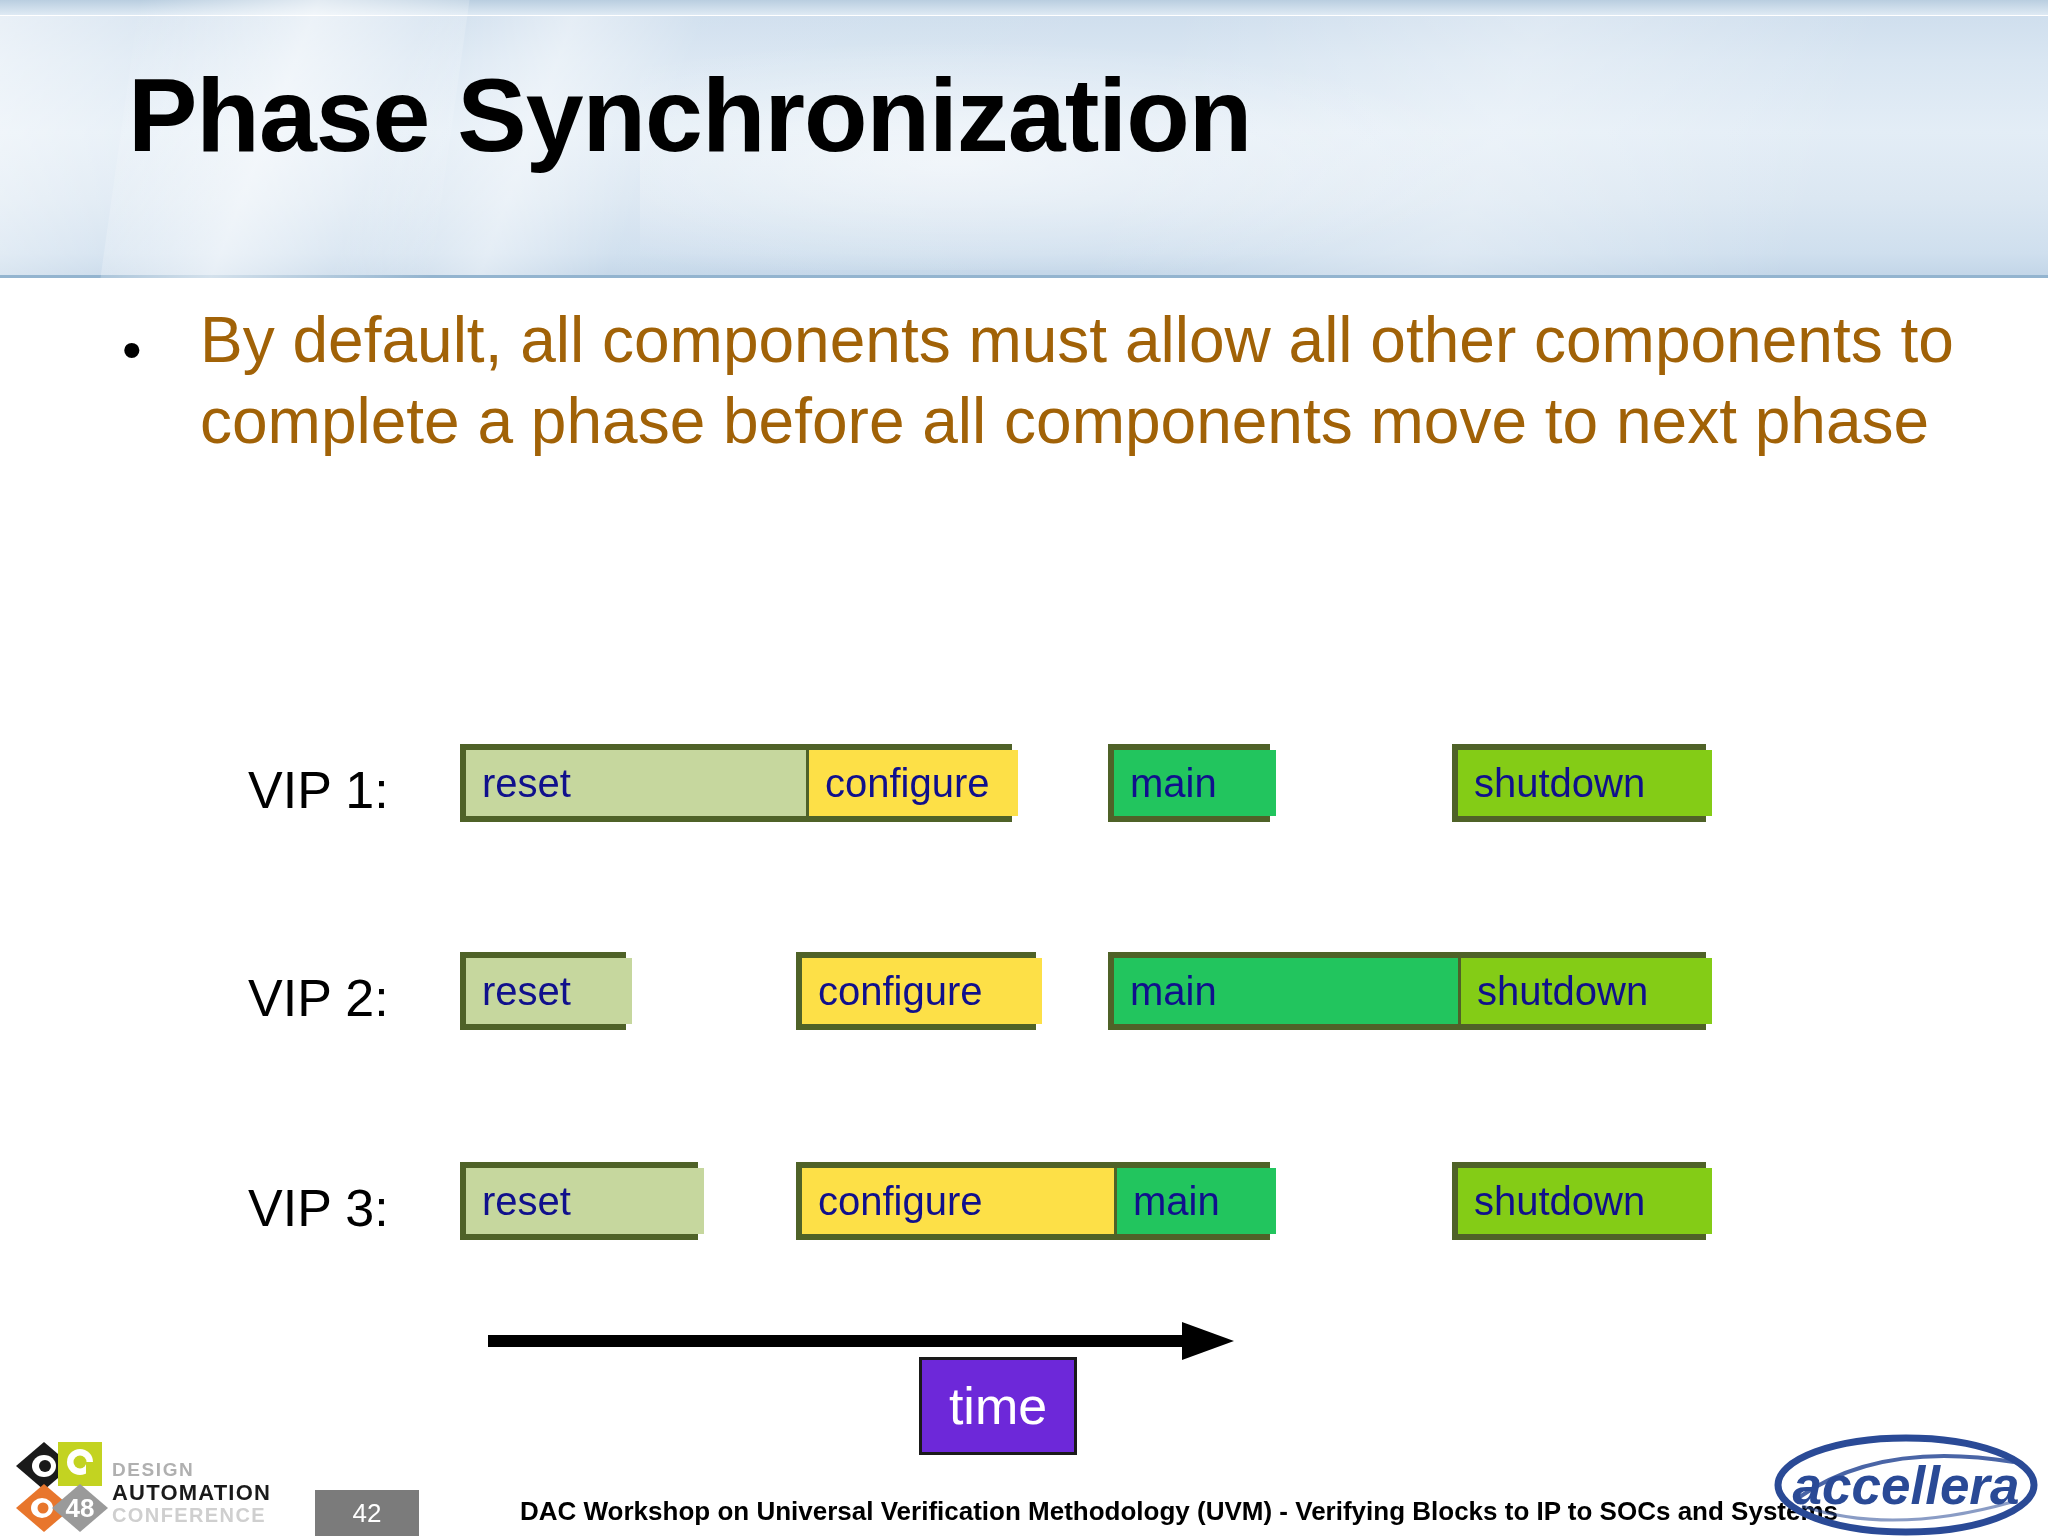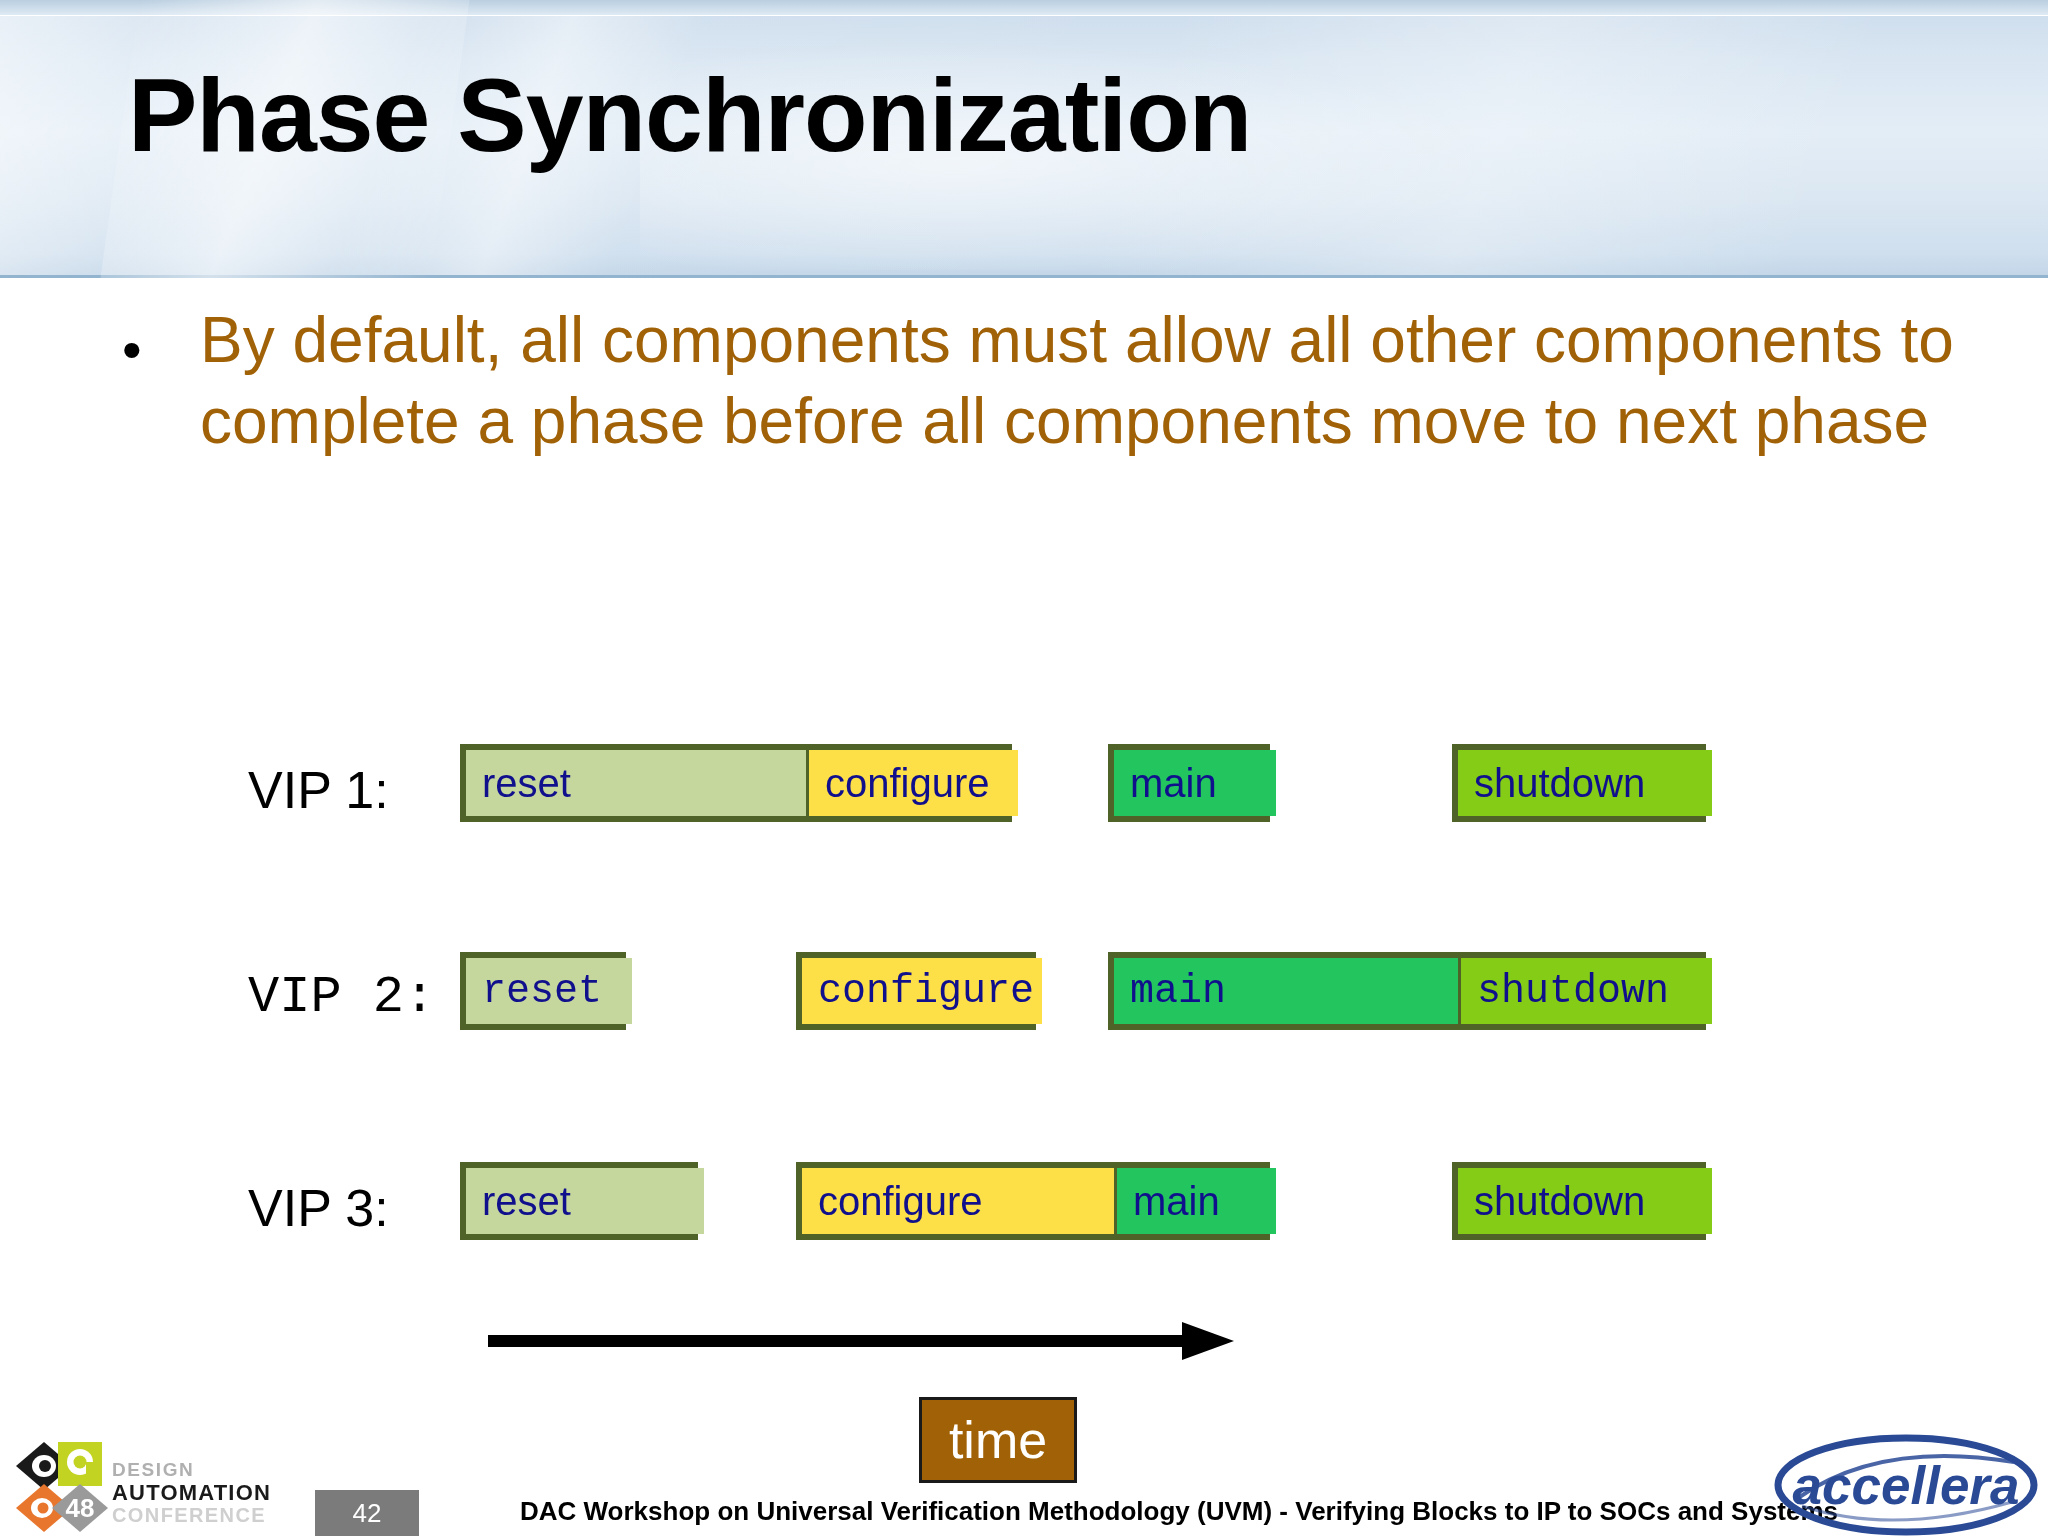"VIP 2:" div.vip-row { font-family: Liberation Mono, monospace -> none }
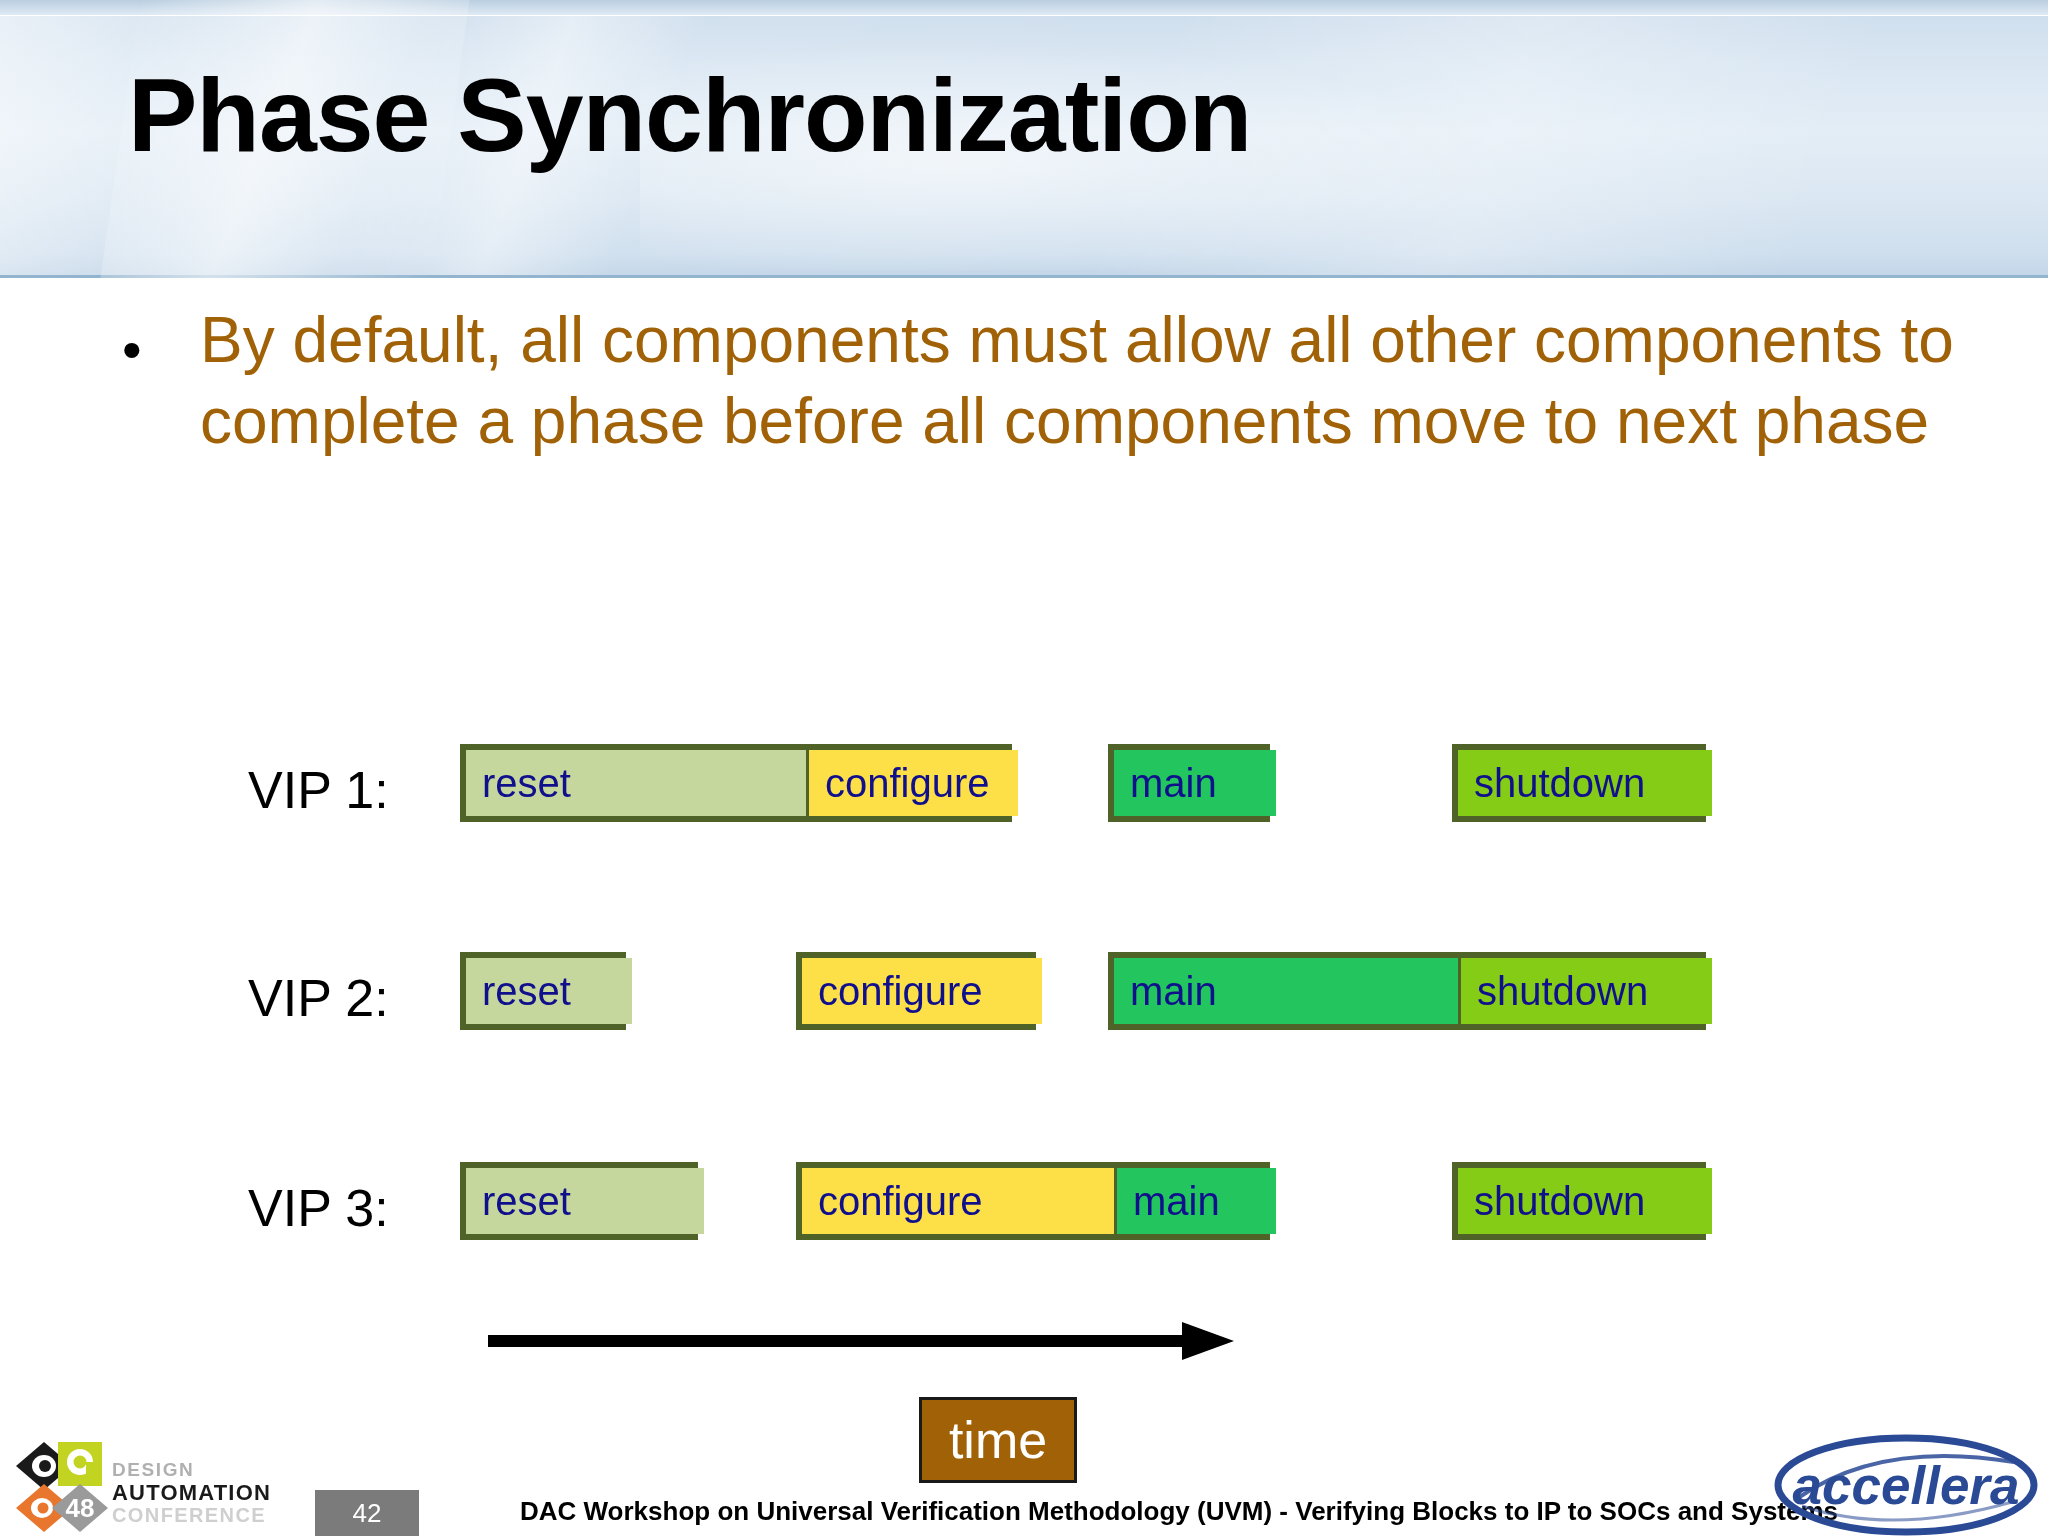"time" .time-box { background: #a16207 -> #6d28d9; height: 86px -> 98px; margin-top: 40px -> none }
